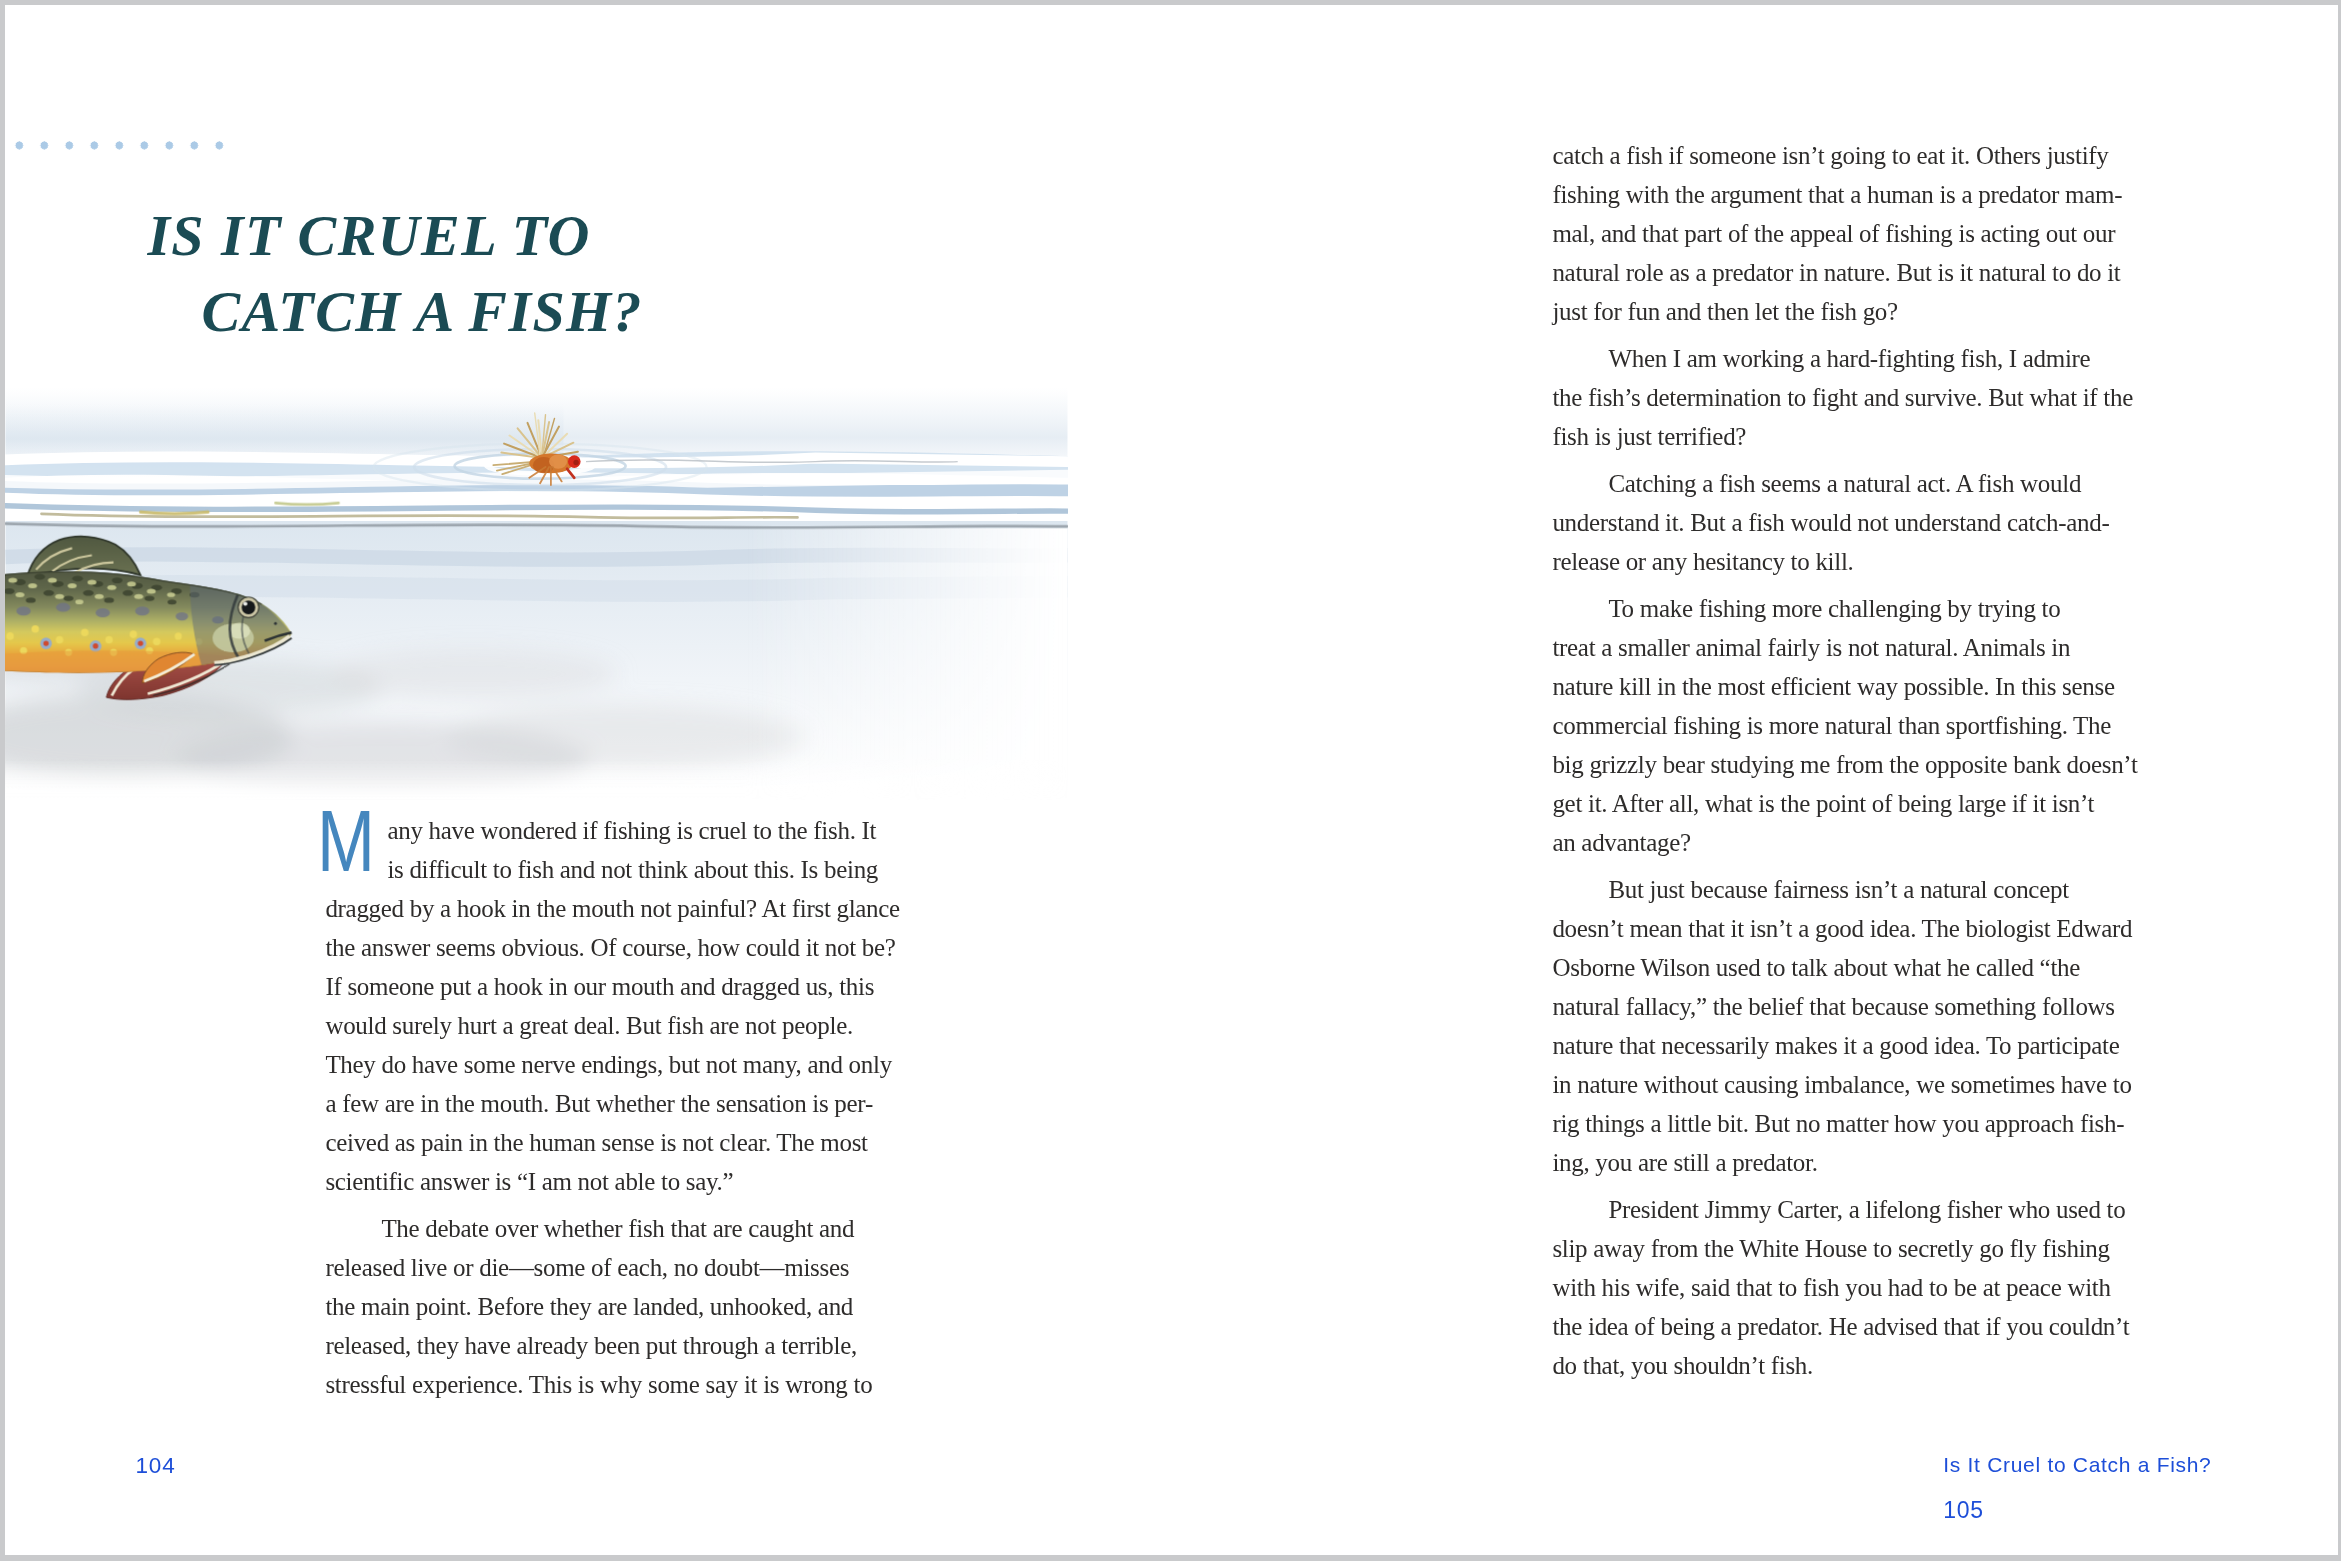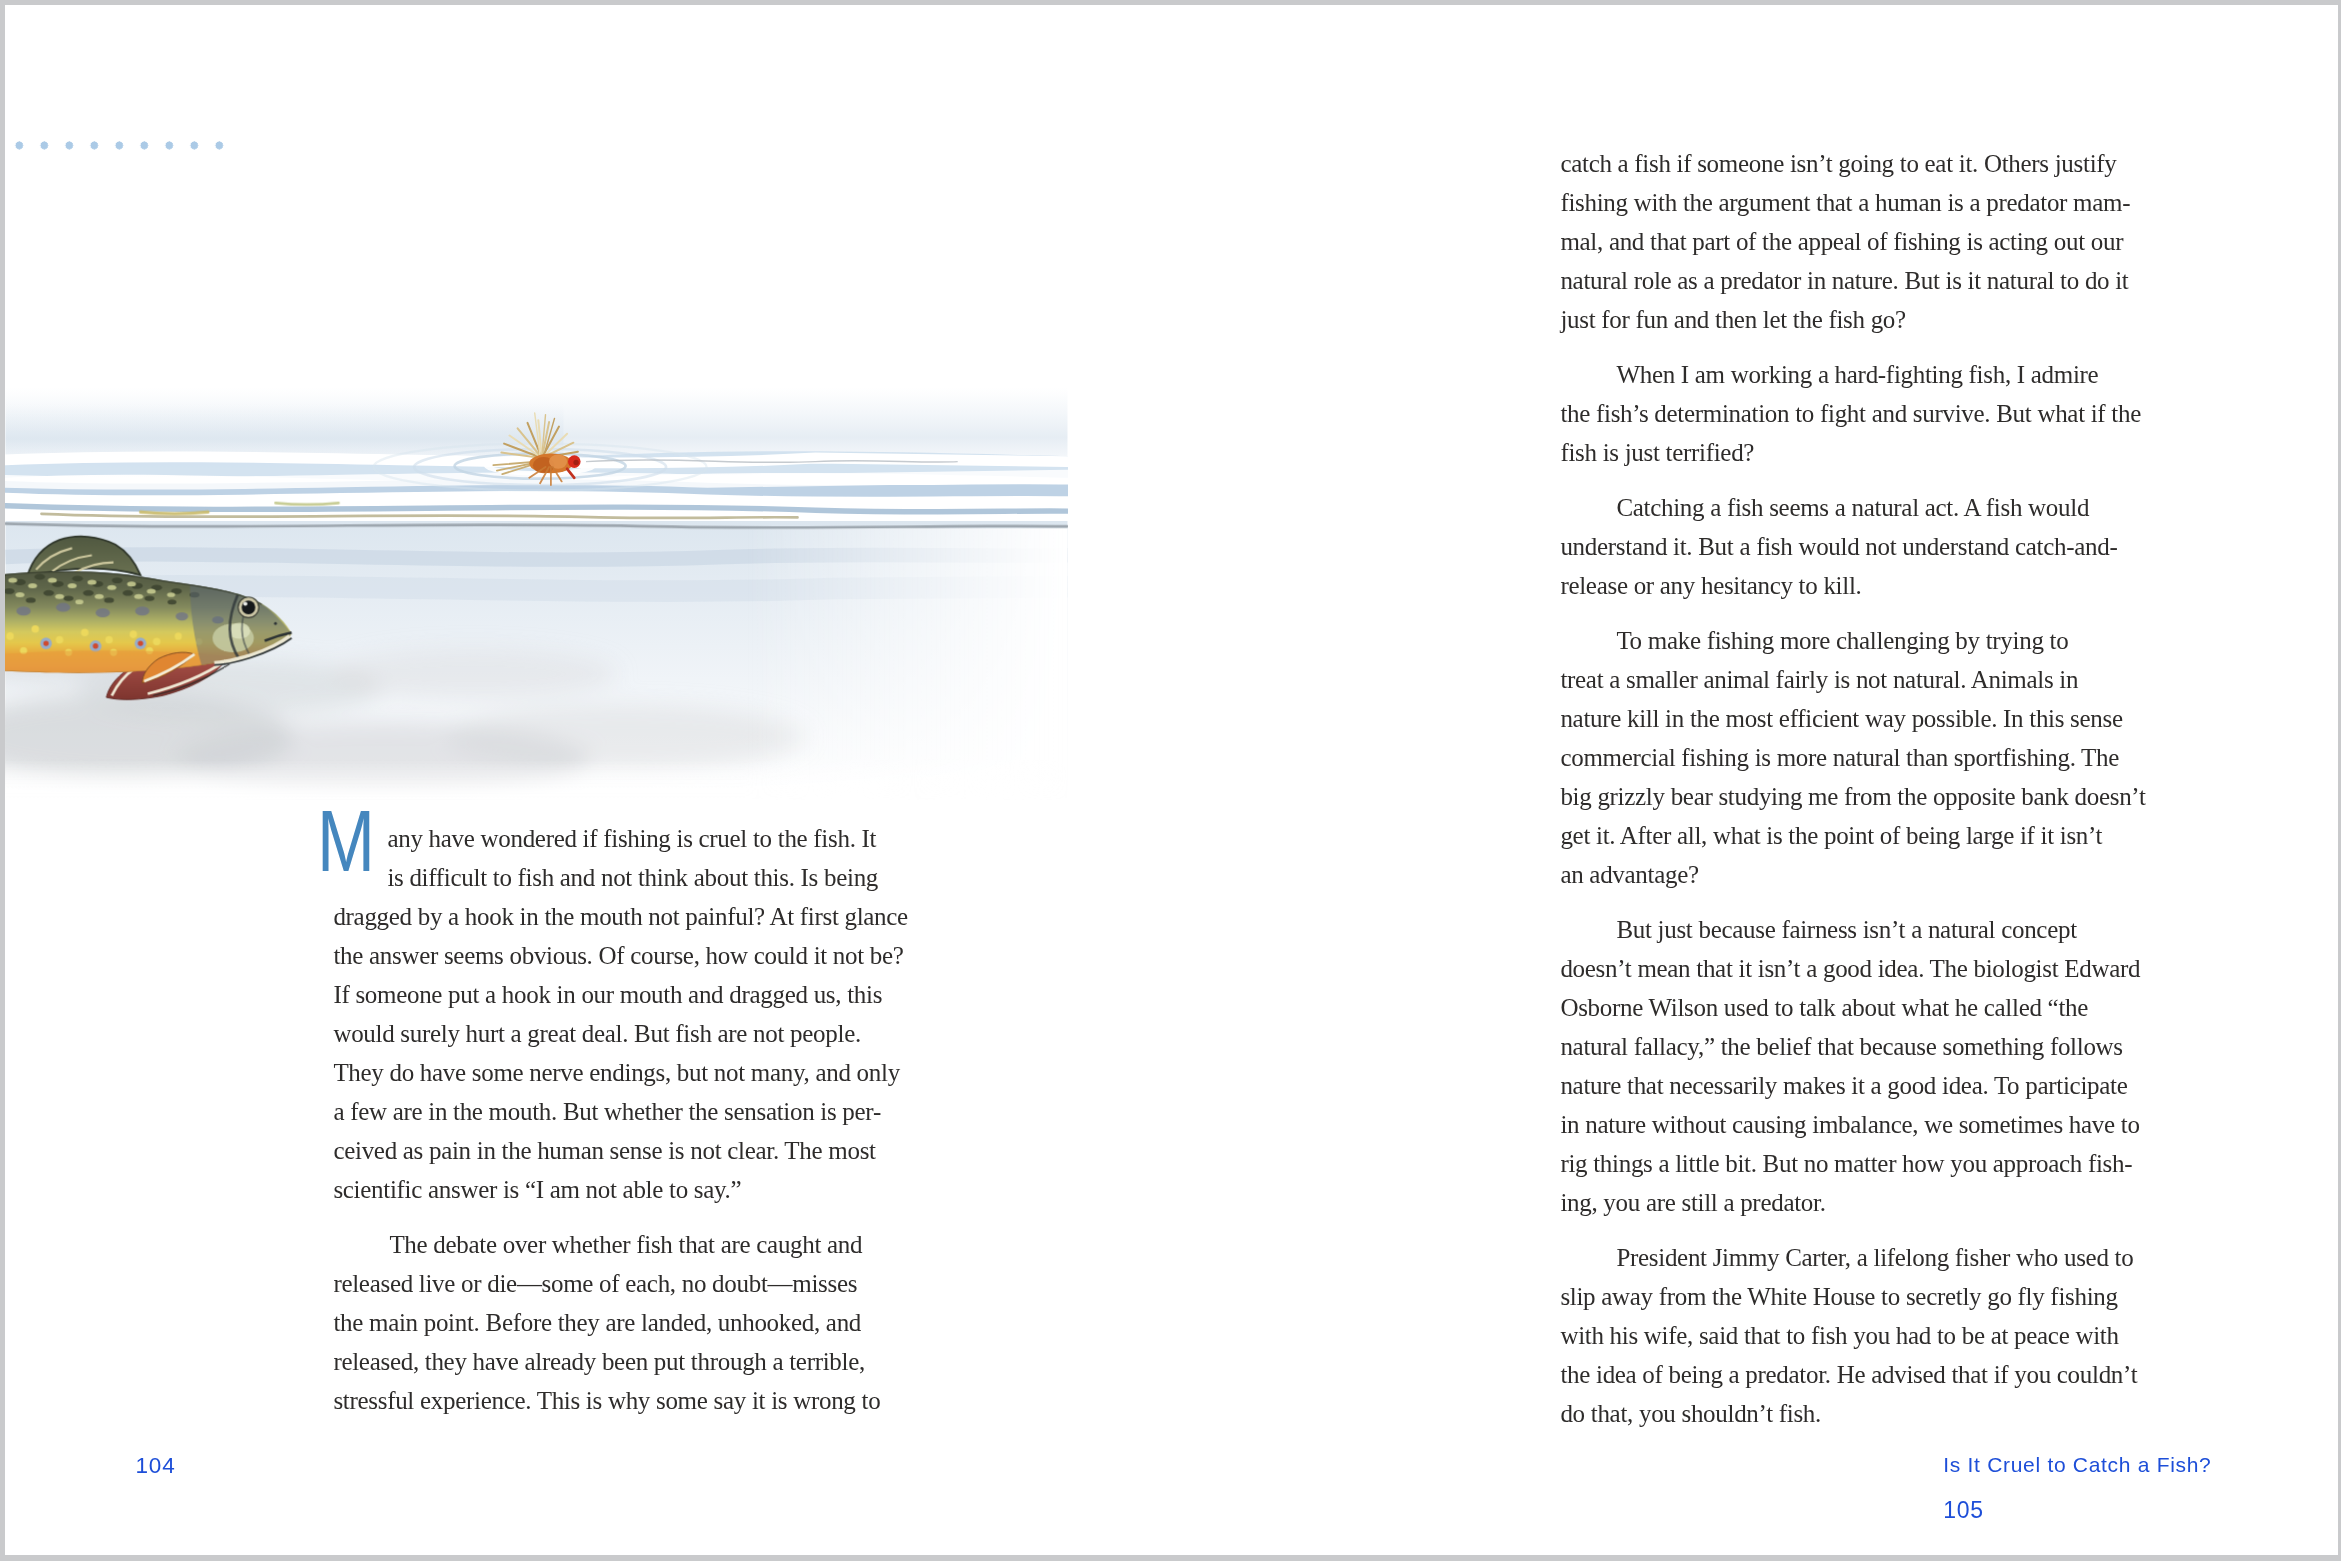"catch a fish if someone" .para { margin: 16px -> 8px }
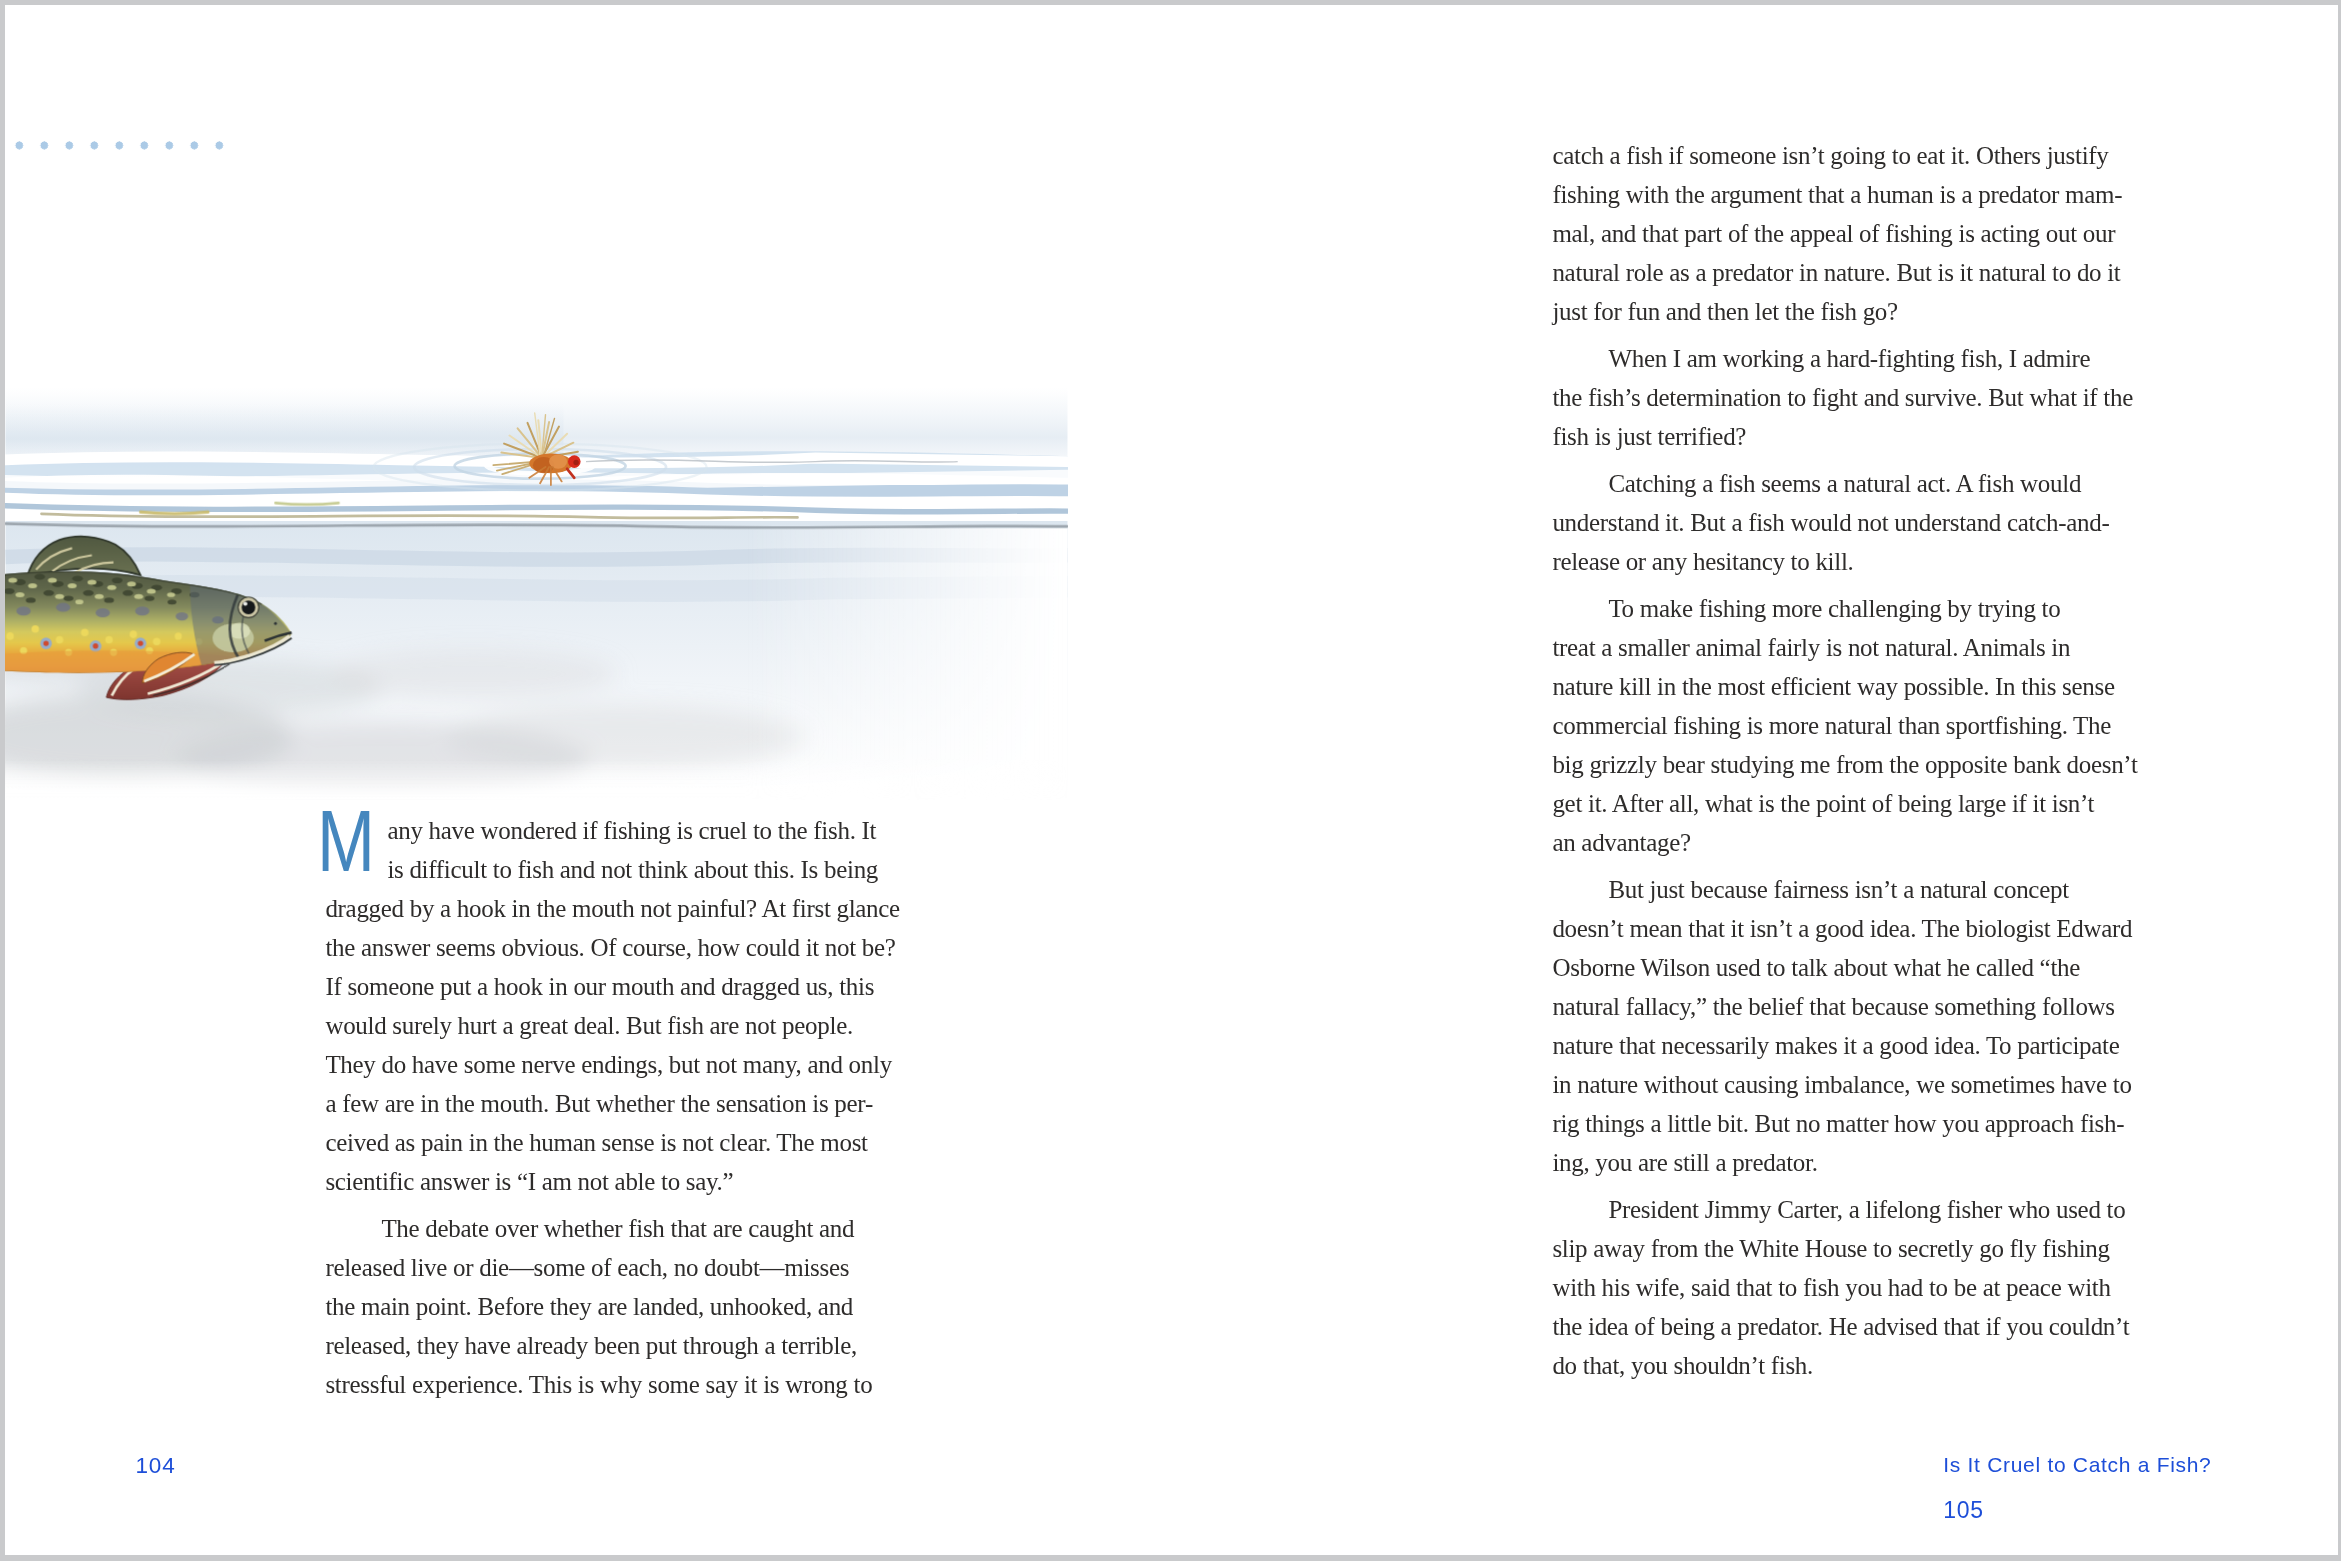"IS IT CRUEL TO" h1.chapter-title { html: none -> <h1> <span>IS IT CRUEL TO</span> <span>CATCH A FISH?</span> </h1> }
